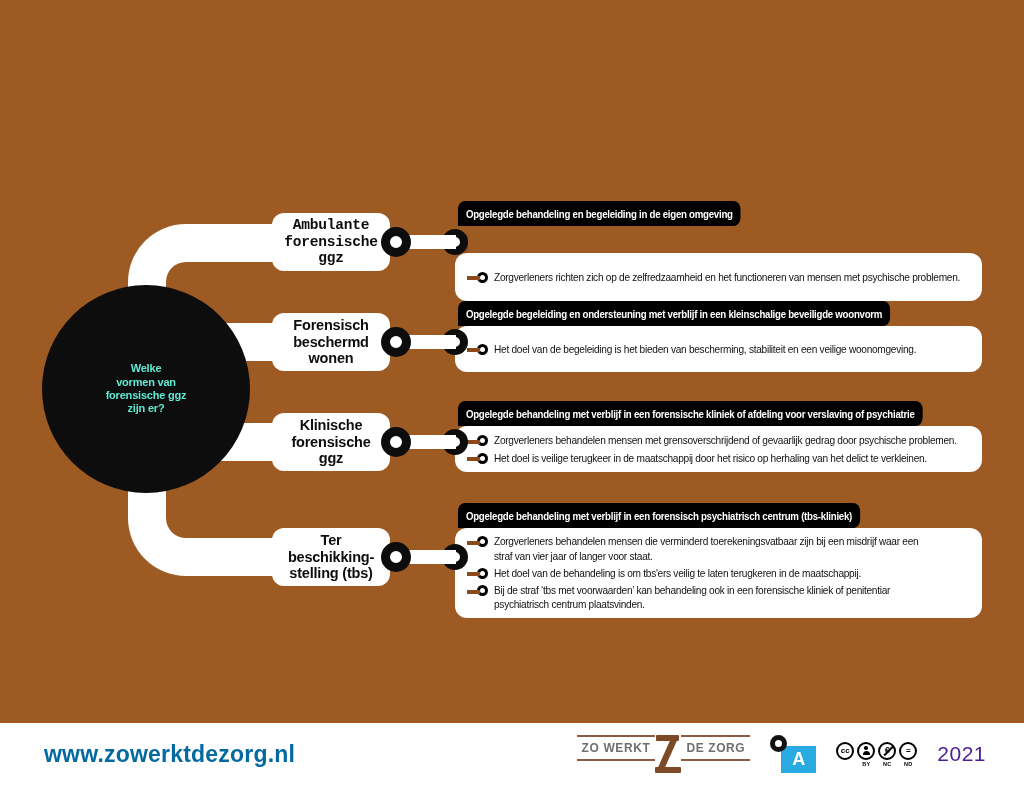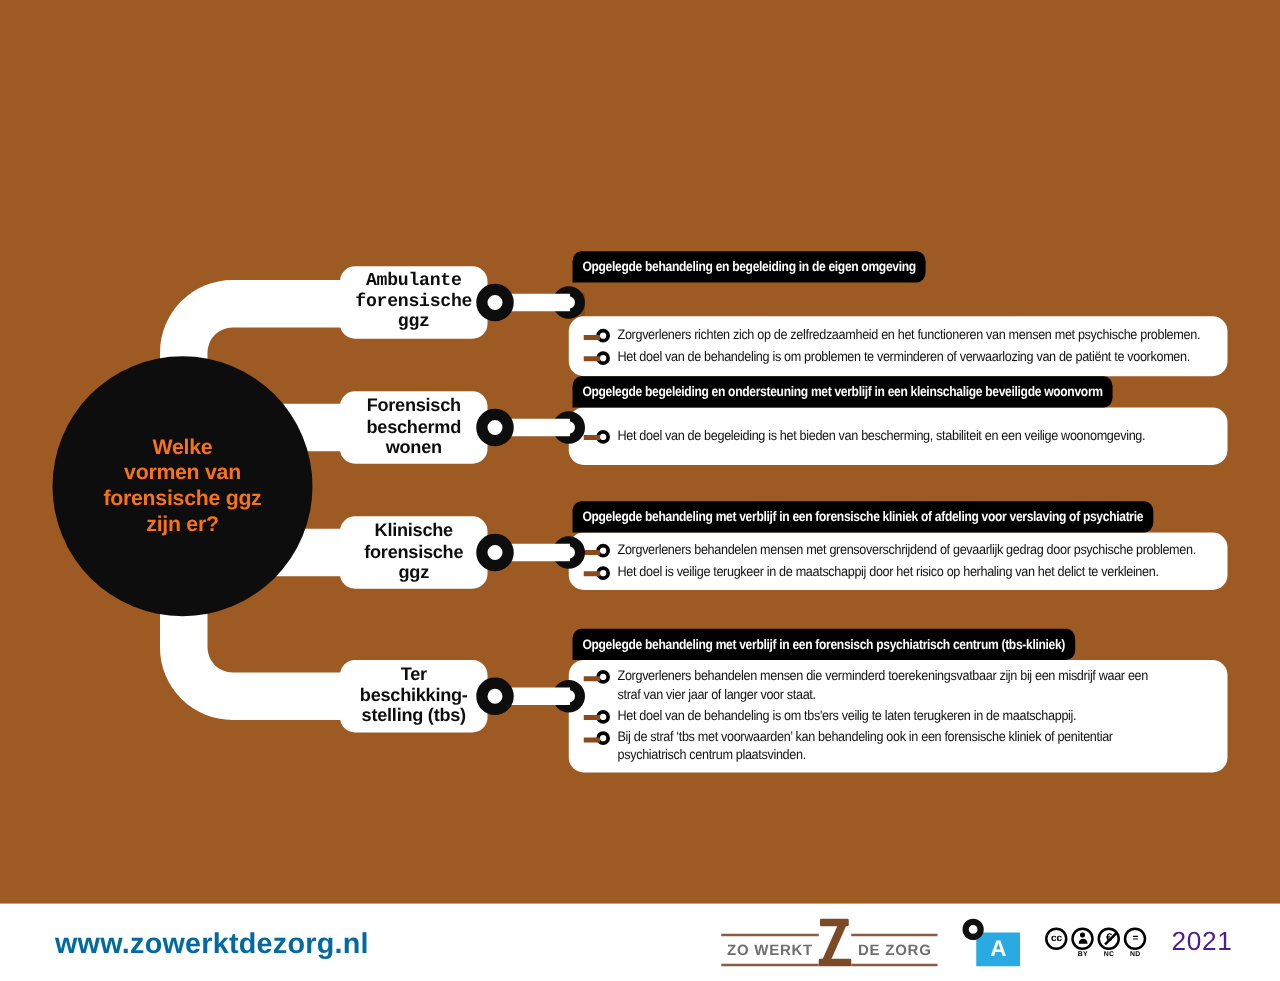"Het doel van de behandeling is om problemen" div.row { html: <div> <span></span> <span>Het doel van de behandeling is om problemen te verminderen of verwaarlozing van de patiënt te voorkomen.</span> </div> -> none }
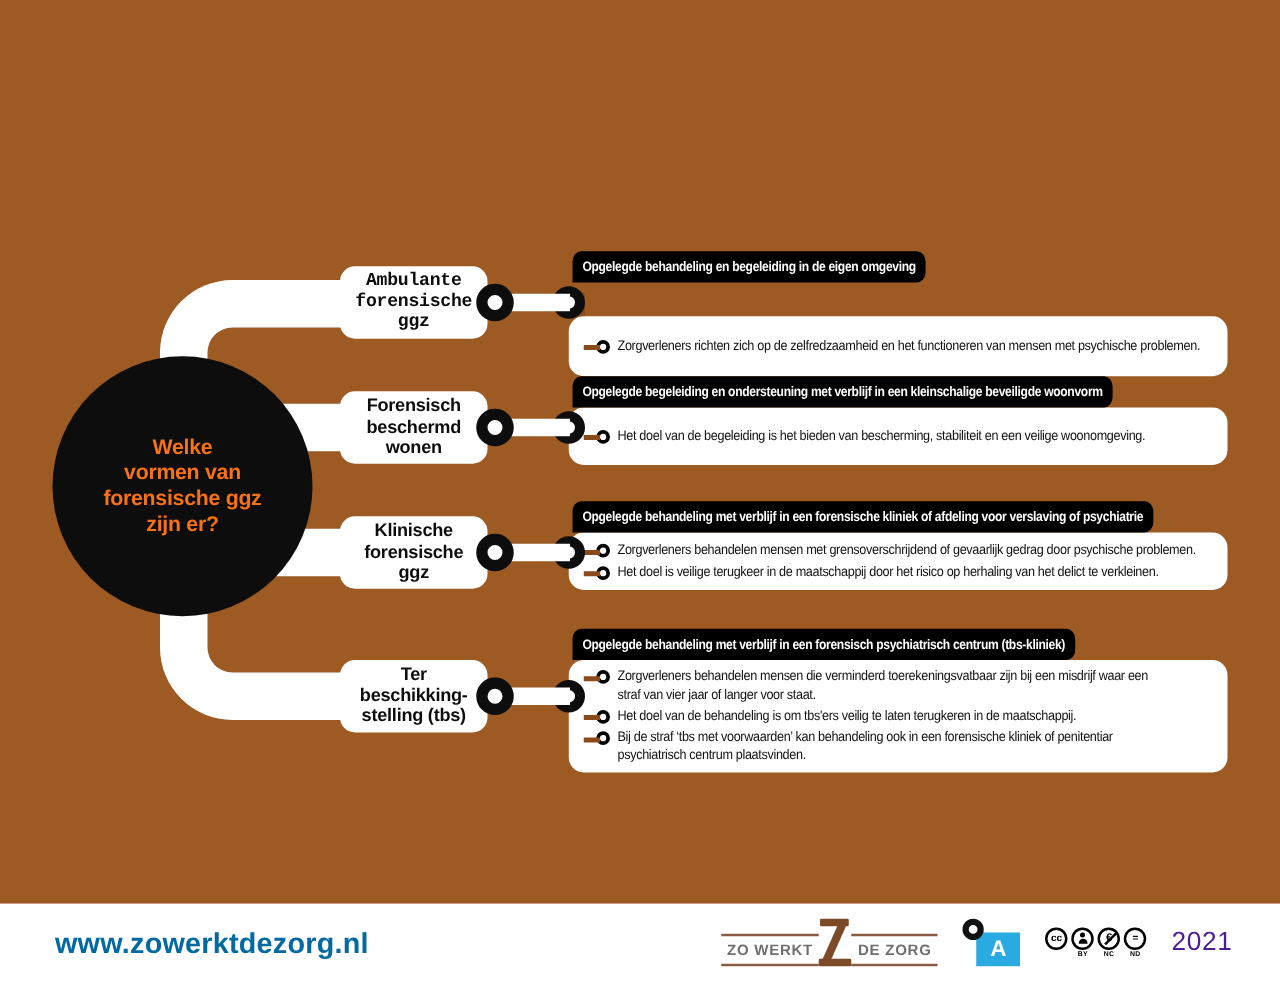"Welke" .circle-text { color: #f97316 -> #5eead4; font-size: 17px -> 11px }
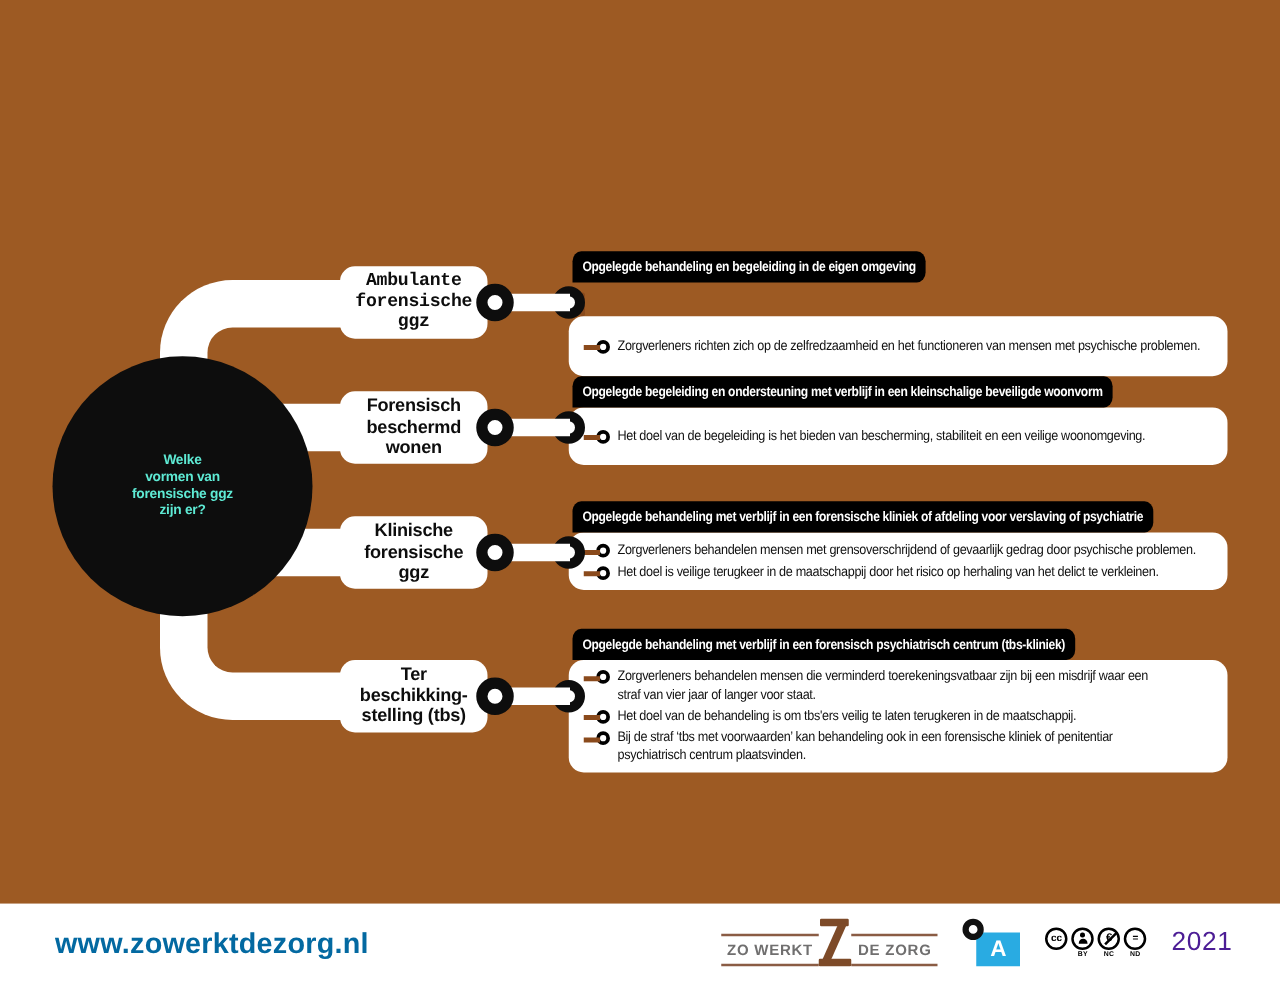"ZO WERKT" .logo { align-items: flex-end -> flex-start }
